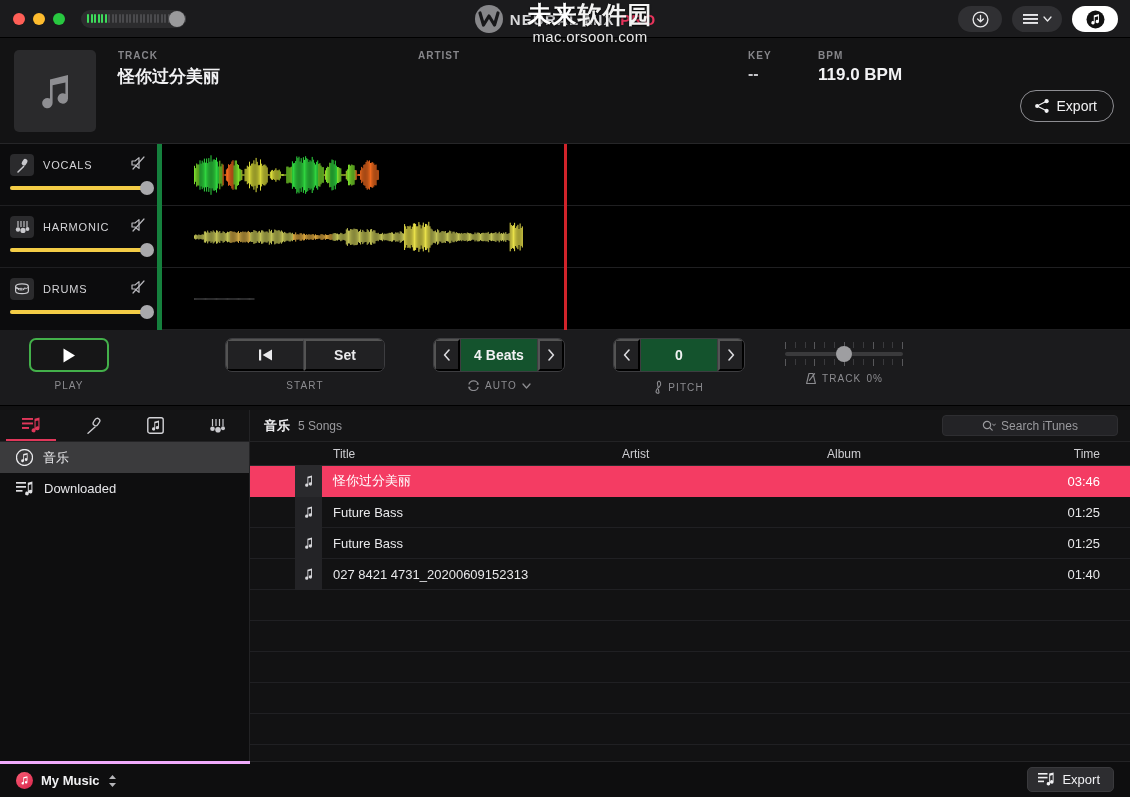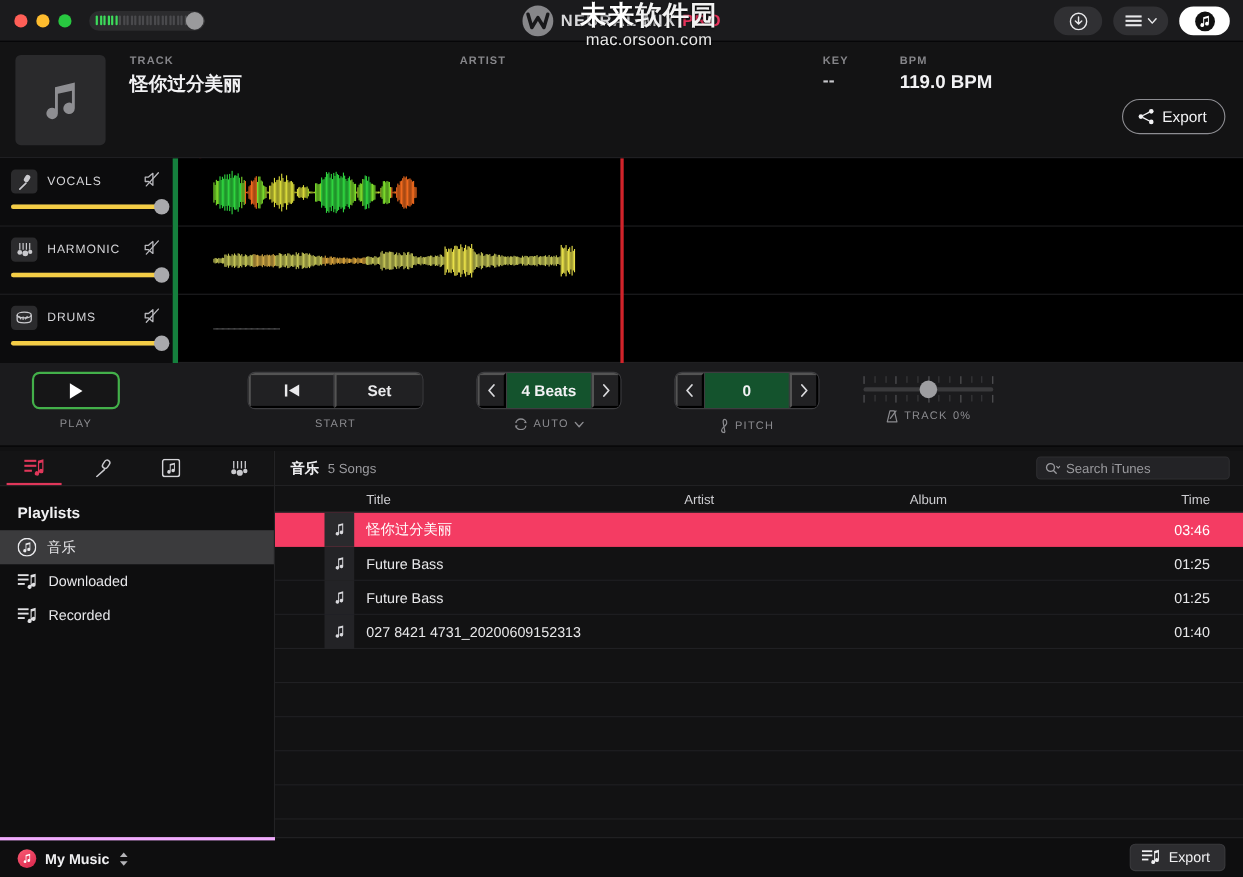"Search iTunes" .searchbox { justify-content: none -> center }
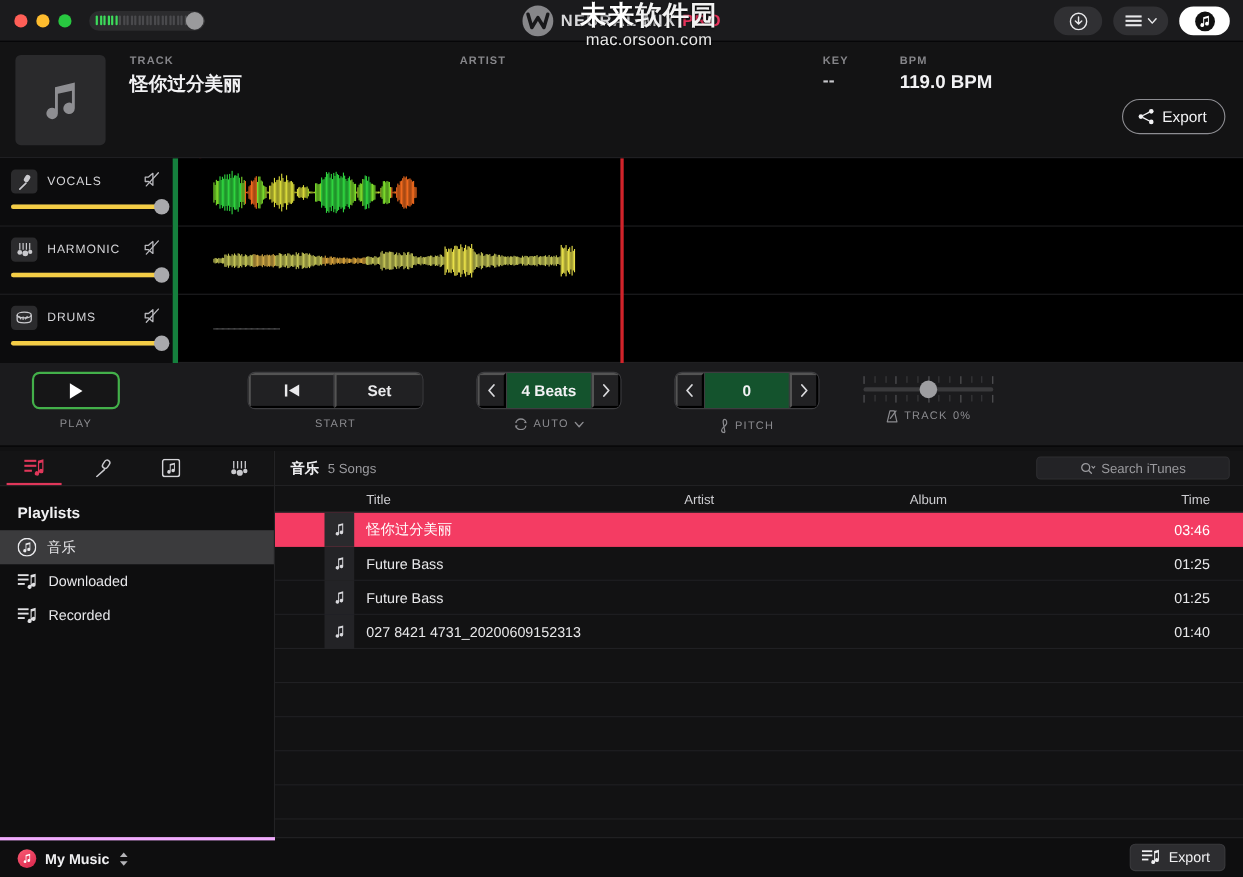"Playlists" div.pl-title { html: <div>Playlists</div> -> none }
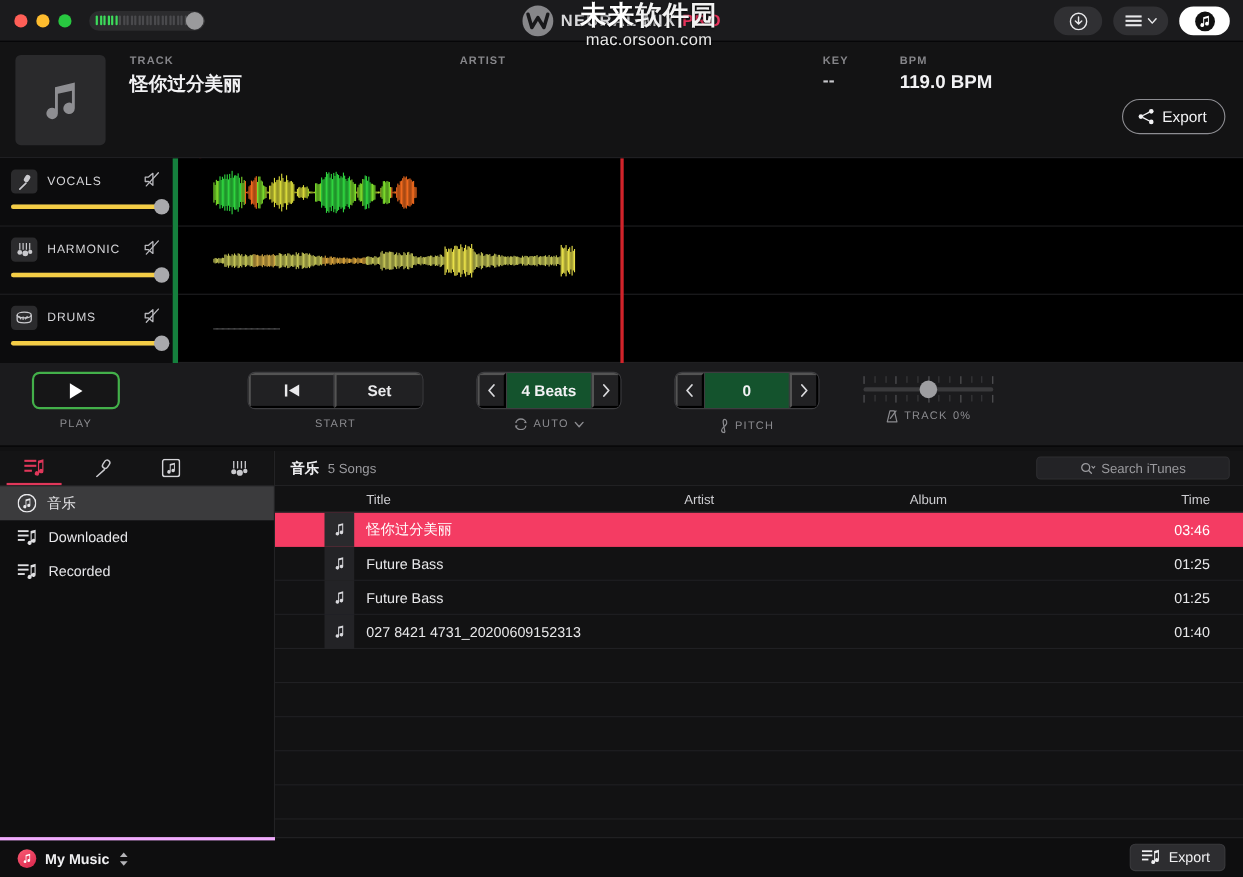"Recorded" div.pl-item { html: <div> <span> <svg> <rect></rect> <rect></rect> <rect></rect> <path></path> </svg> </span> <span>Recorded</span> </div> -> none }
